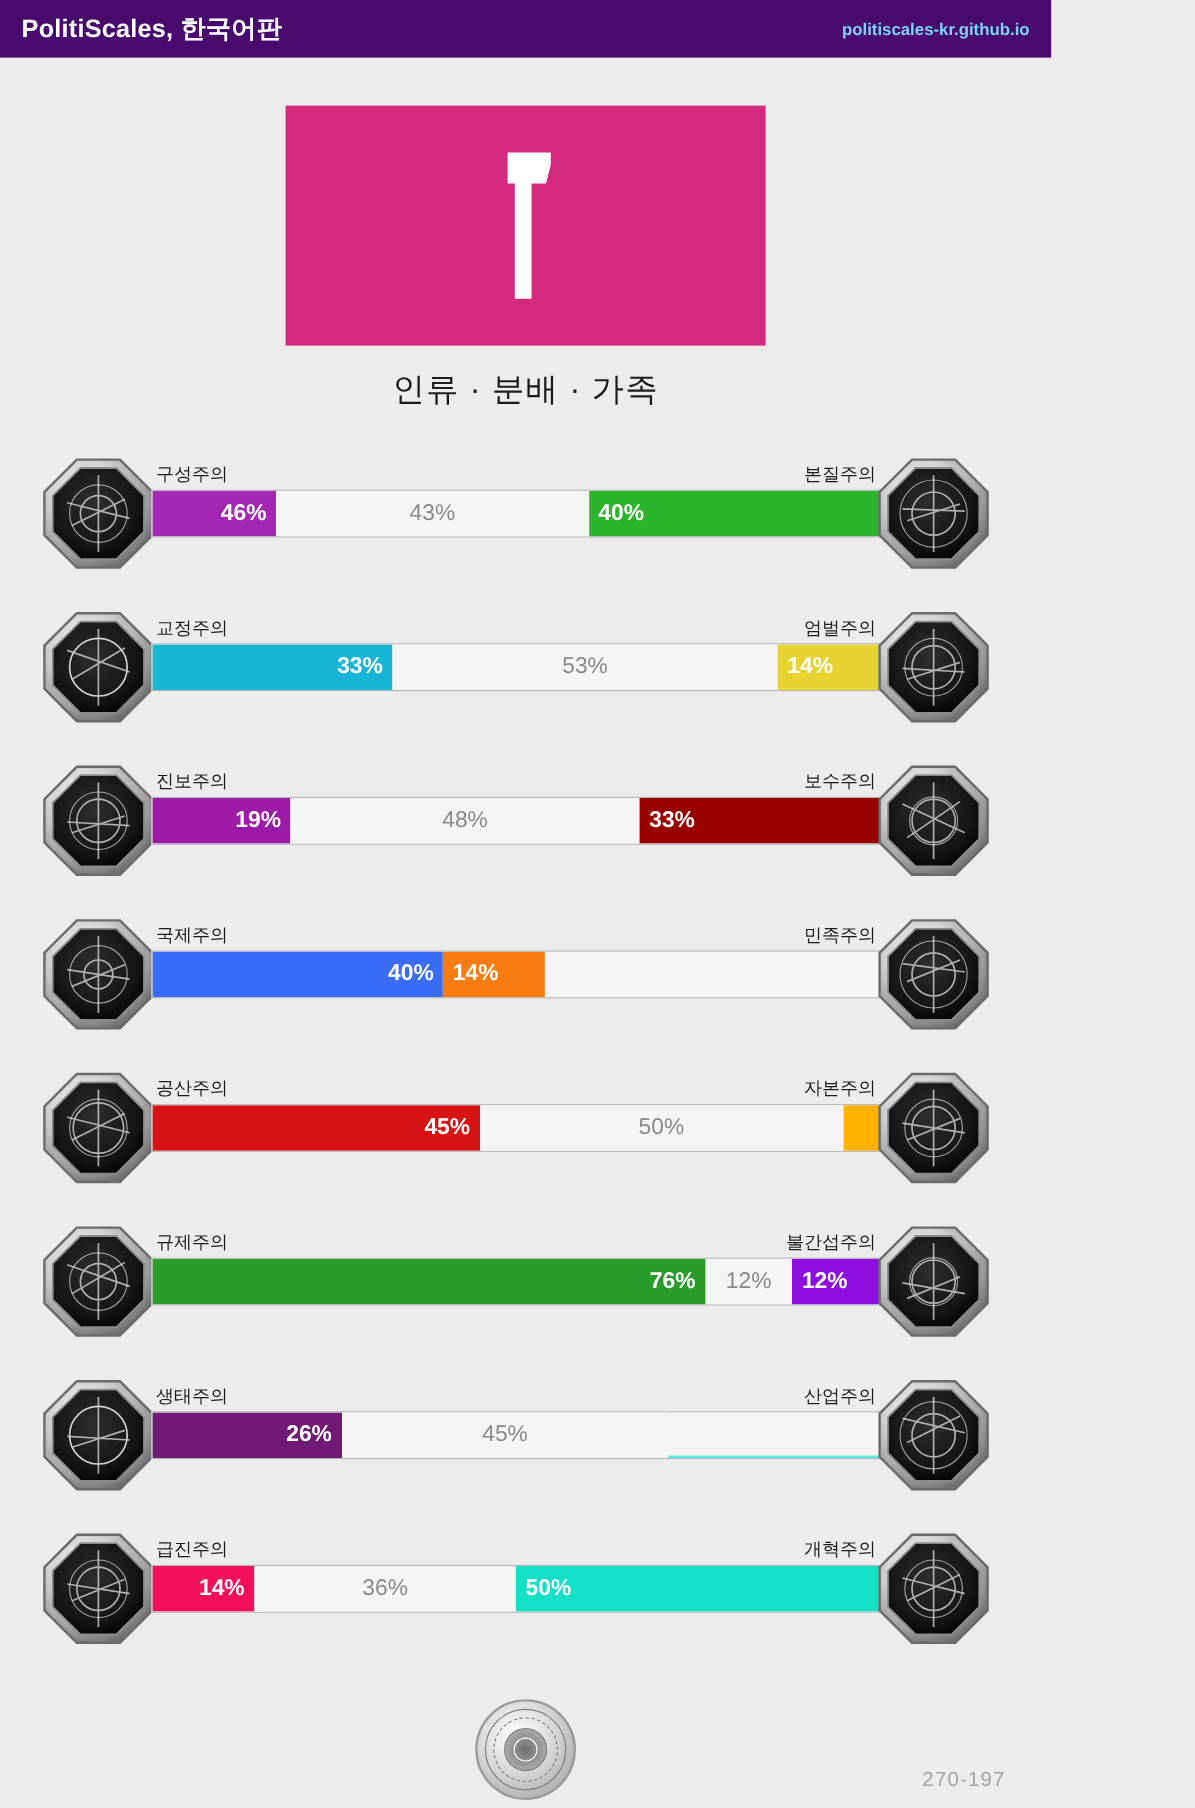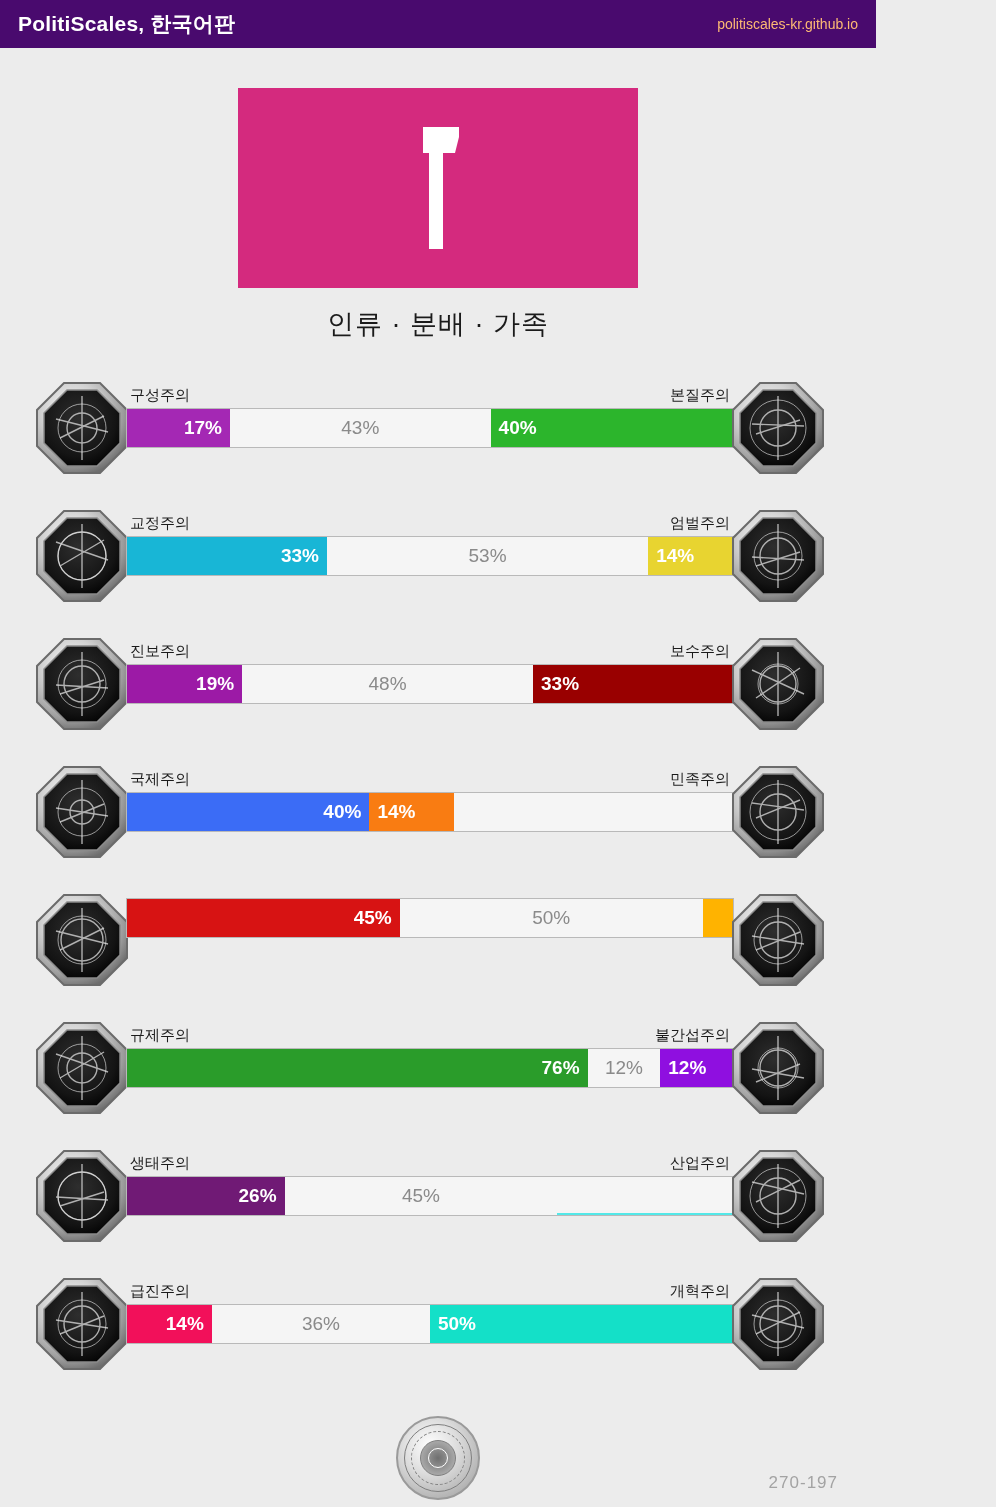"politiscales-kr.github.io" .header-url { color: #fdba74 -> #7dd3fc; font-weight: normal -> bold }
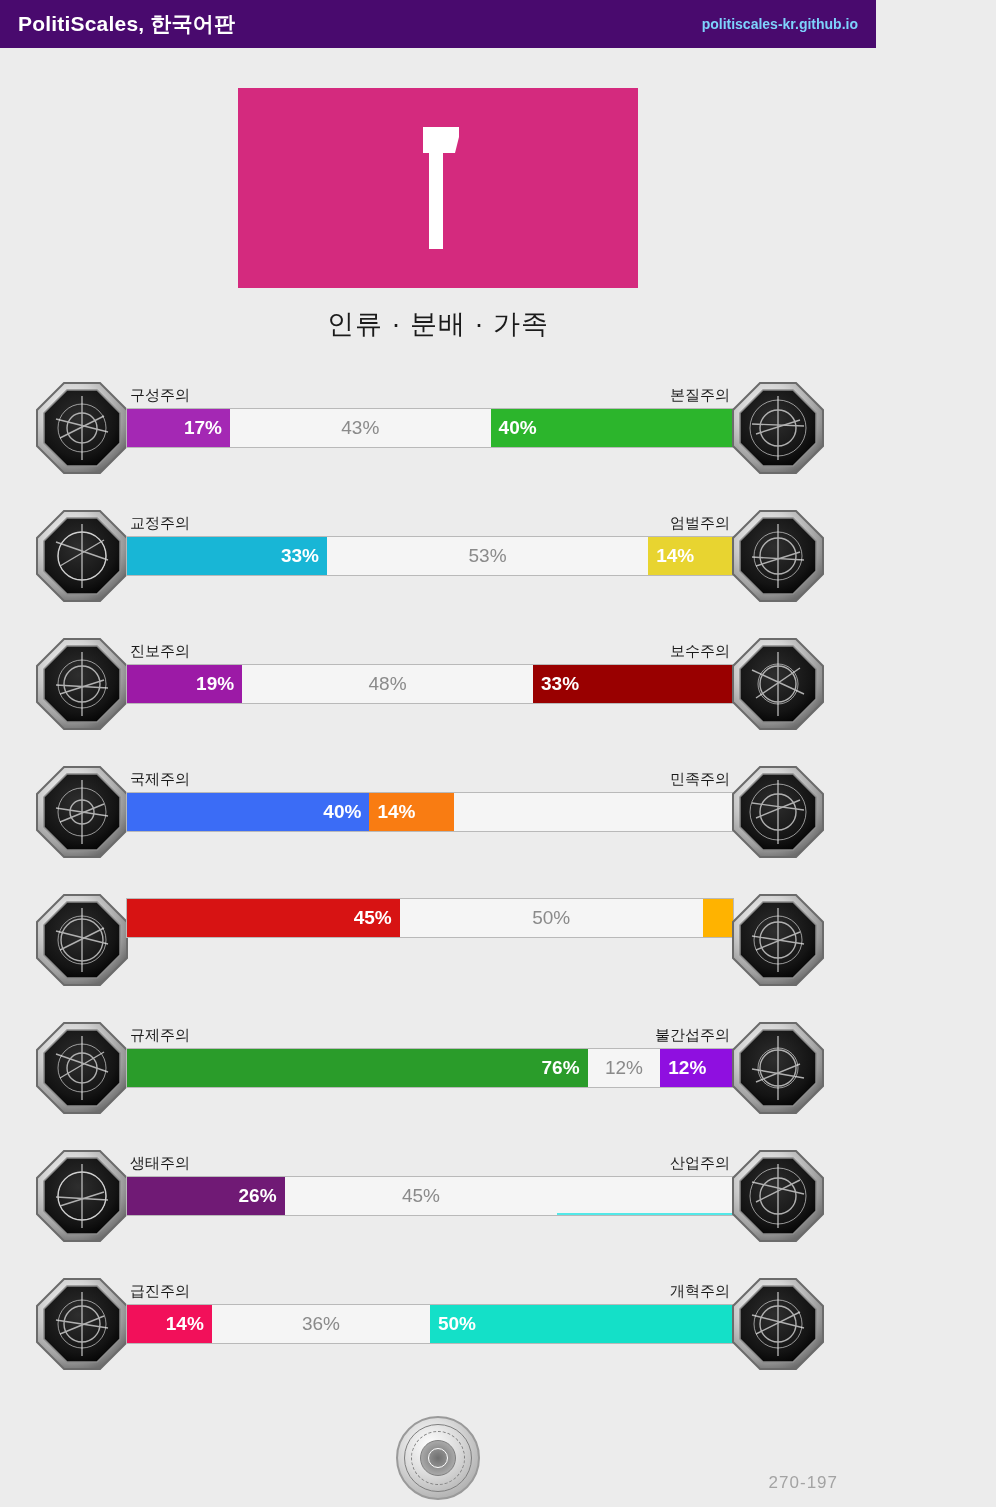"17%" div.seg { text: 17% -> 46% }
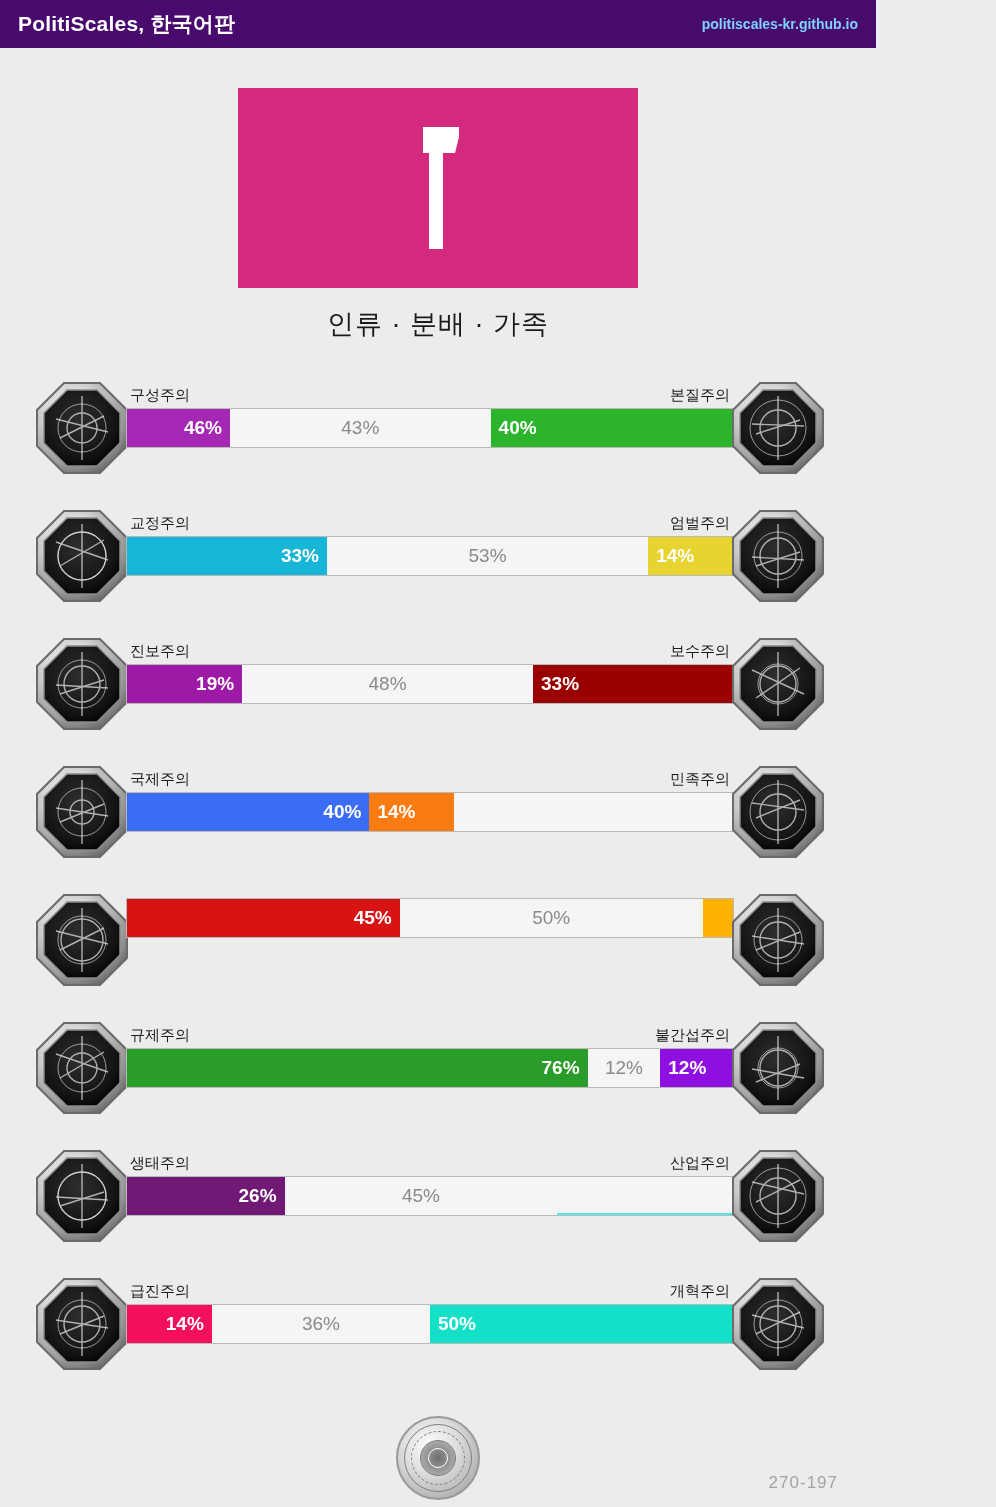"공산주의" div.labels { html: none -> <div> <span>공산주의</span> <span>자본주의</span> </div> }
